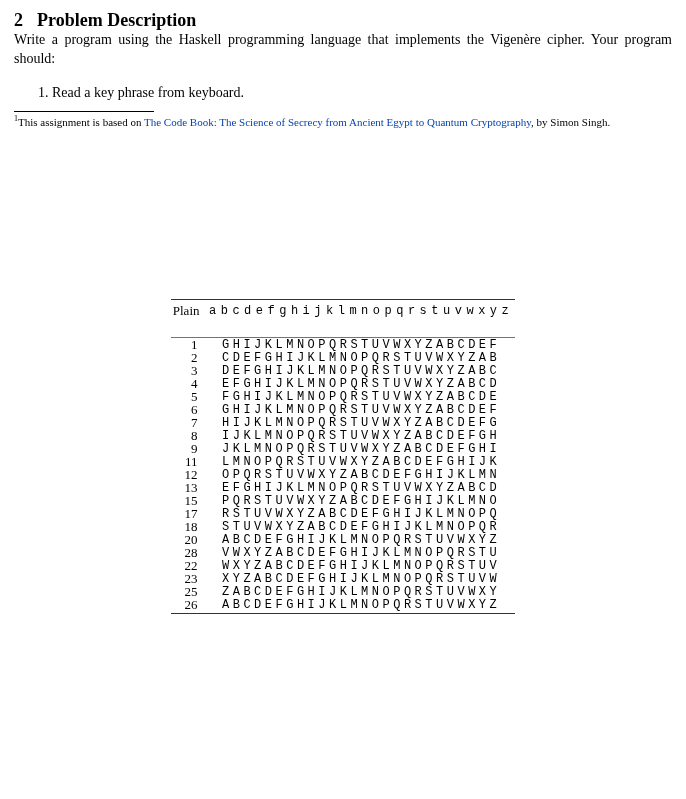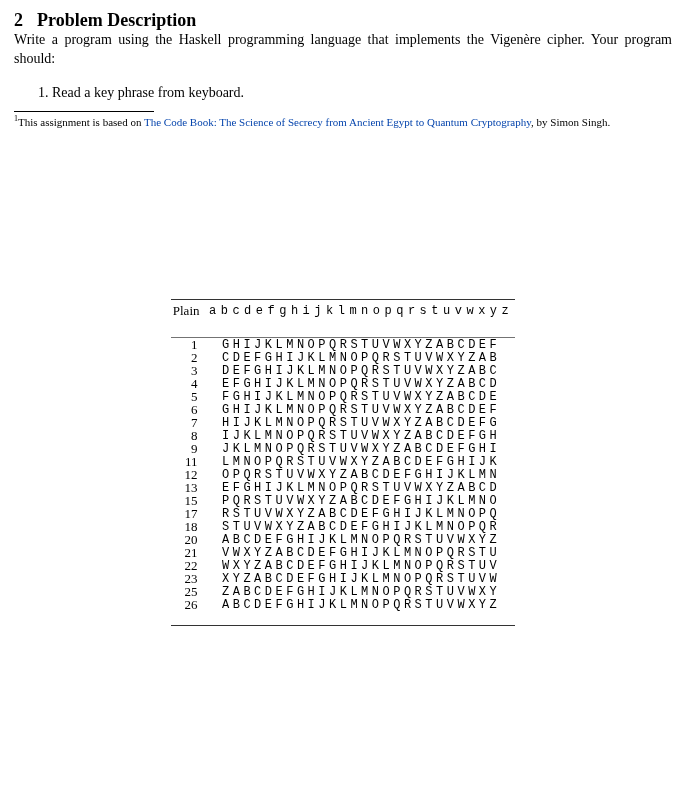"21" td.rownum { text: 21 -> 28 }
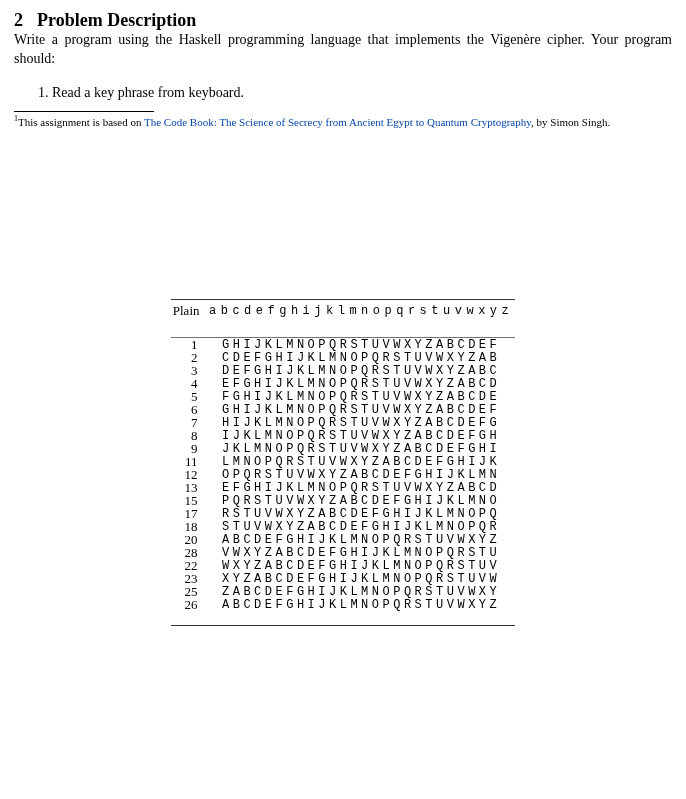"26" .vigenere-table .last-row td { padding-bottom: 14px -> 2px }
